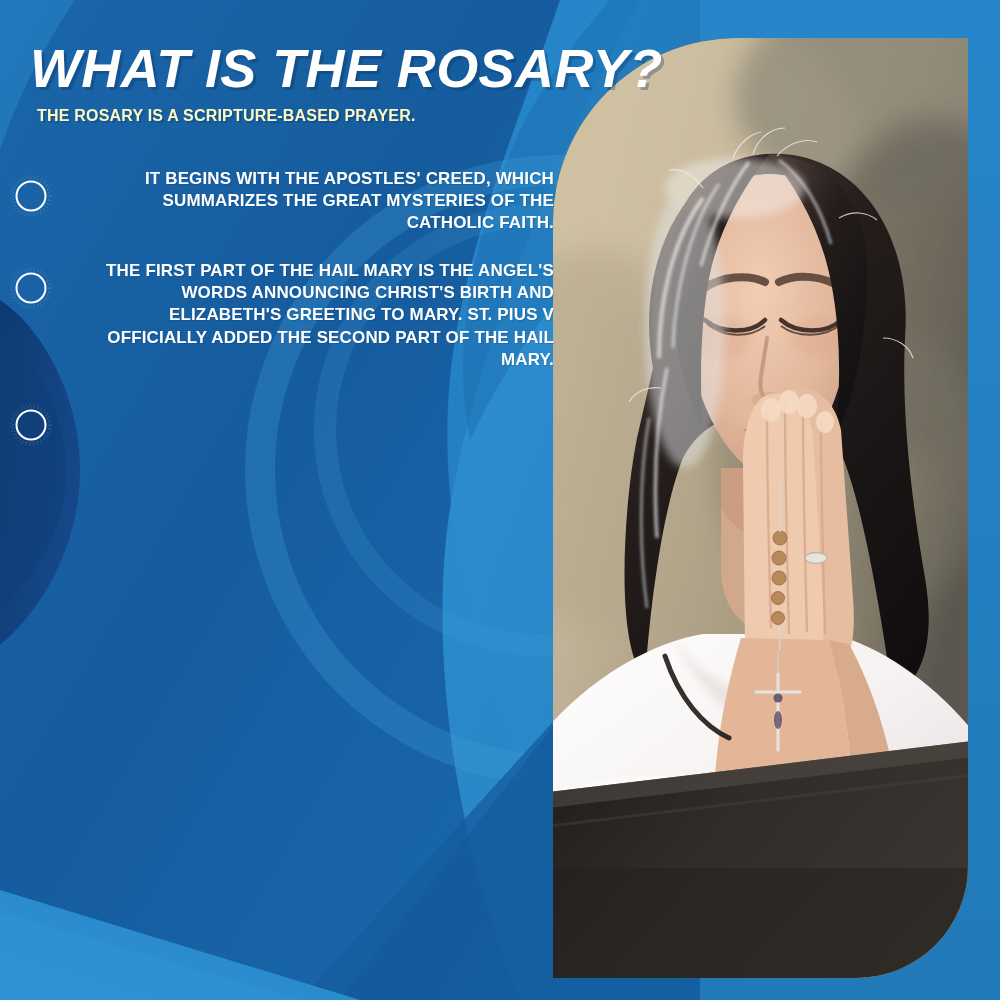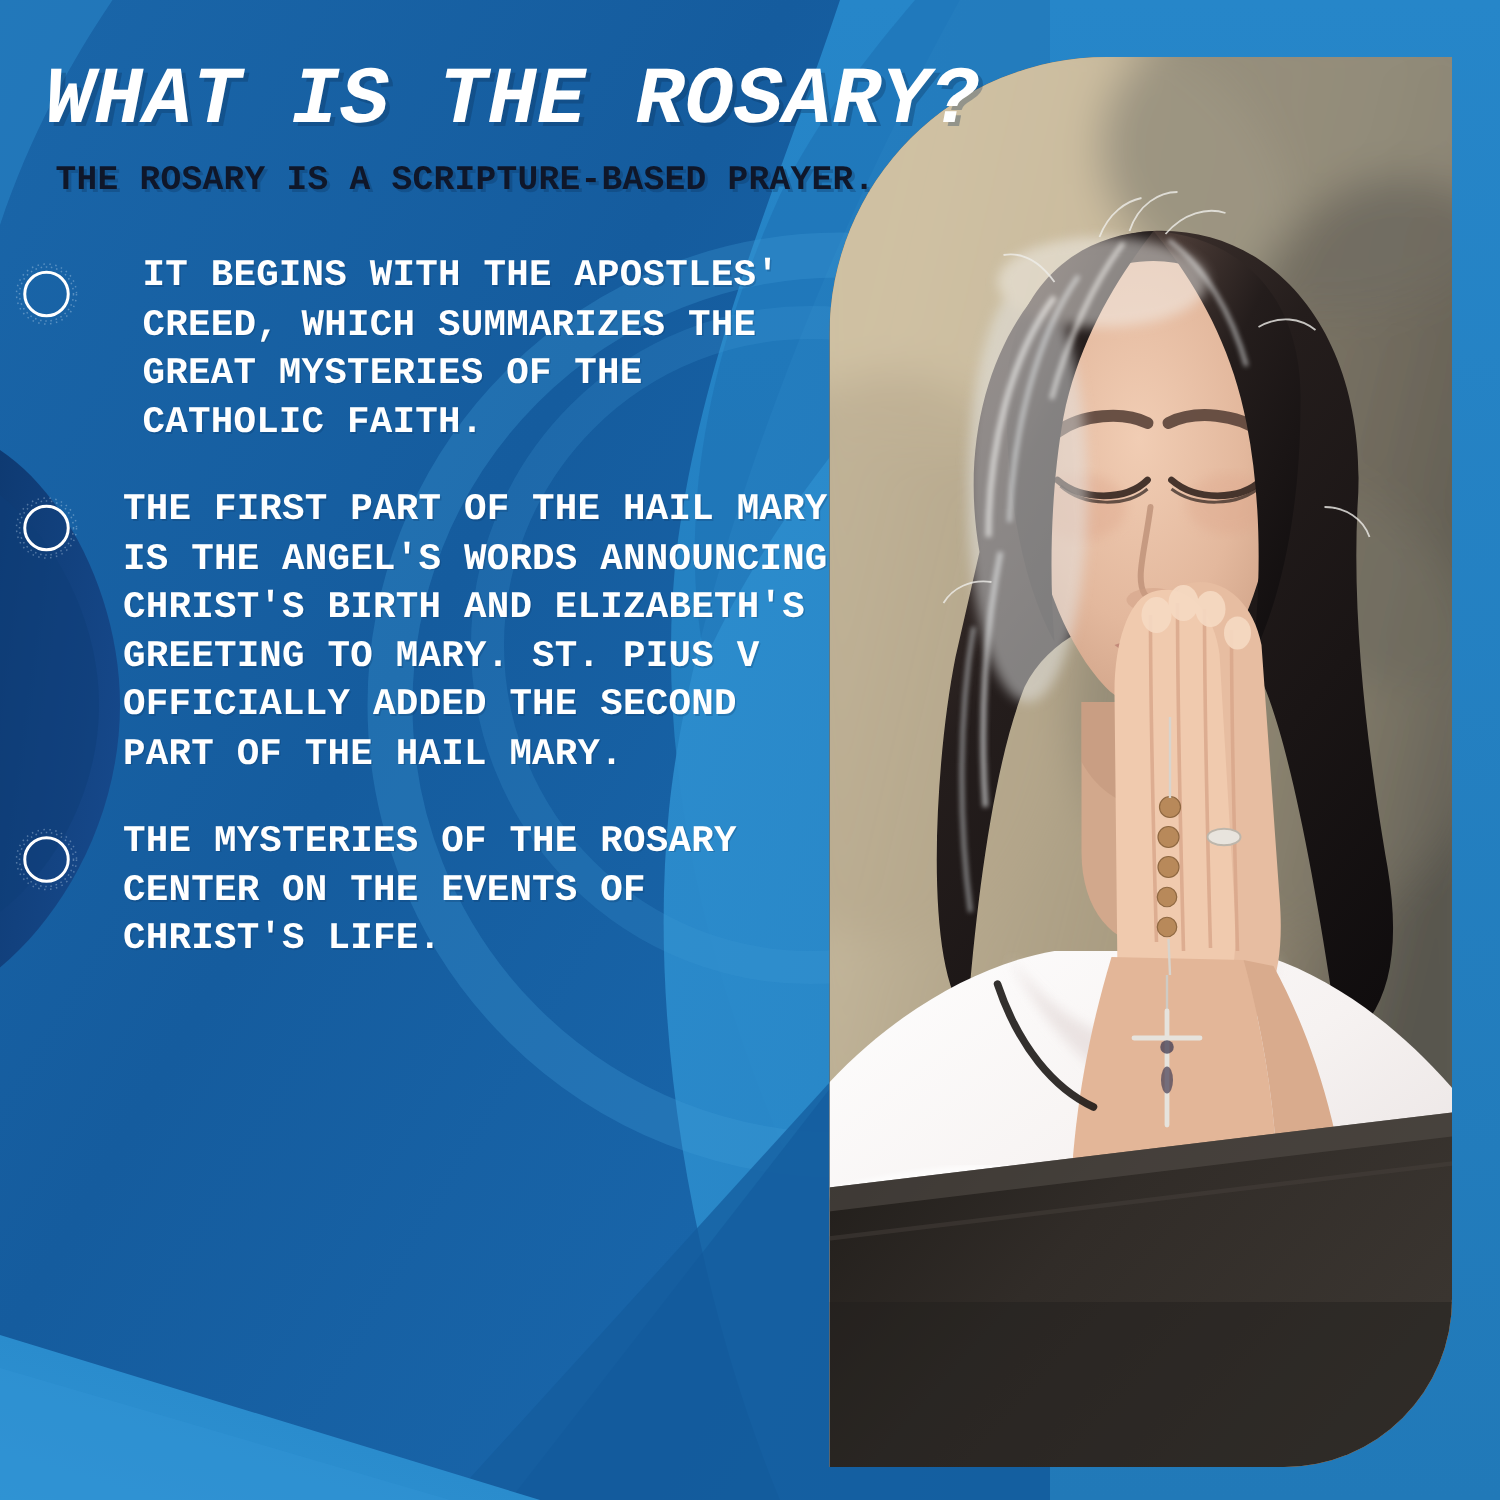"WHAT IS THE ROSARY?" #poster { font-family: Liberation Mono, monospace -> Liberation Sans, sans-serif }
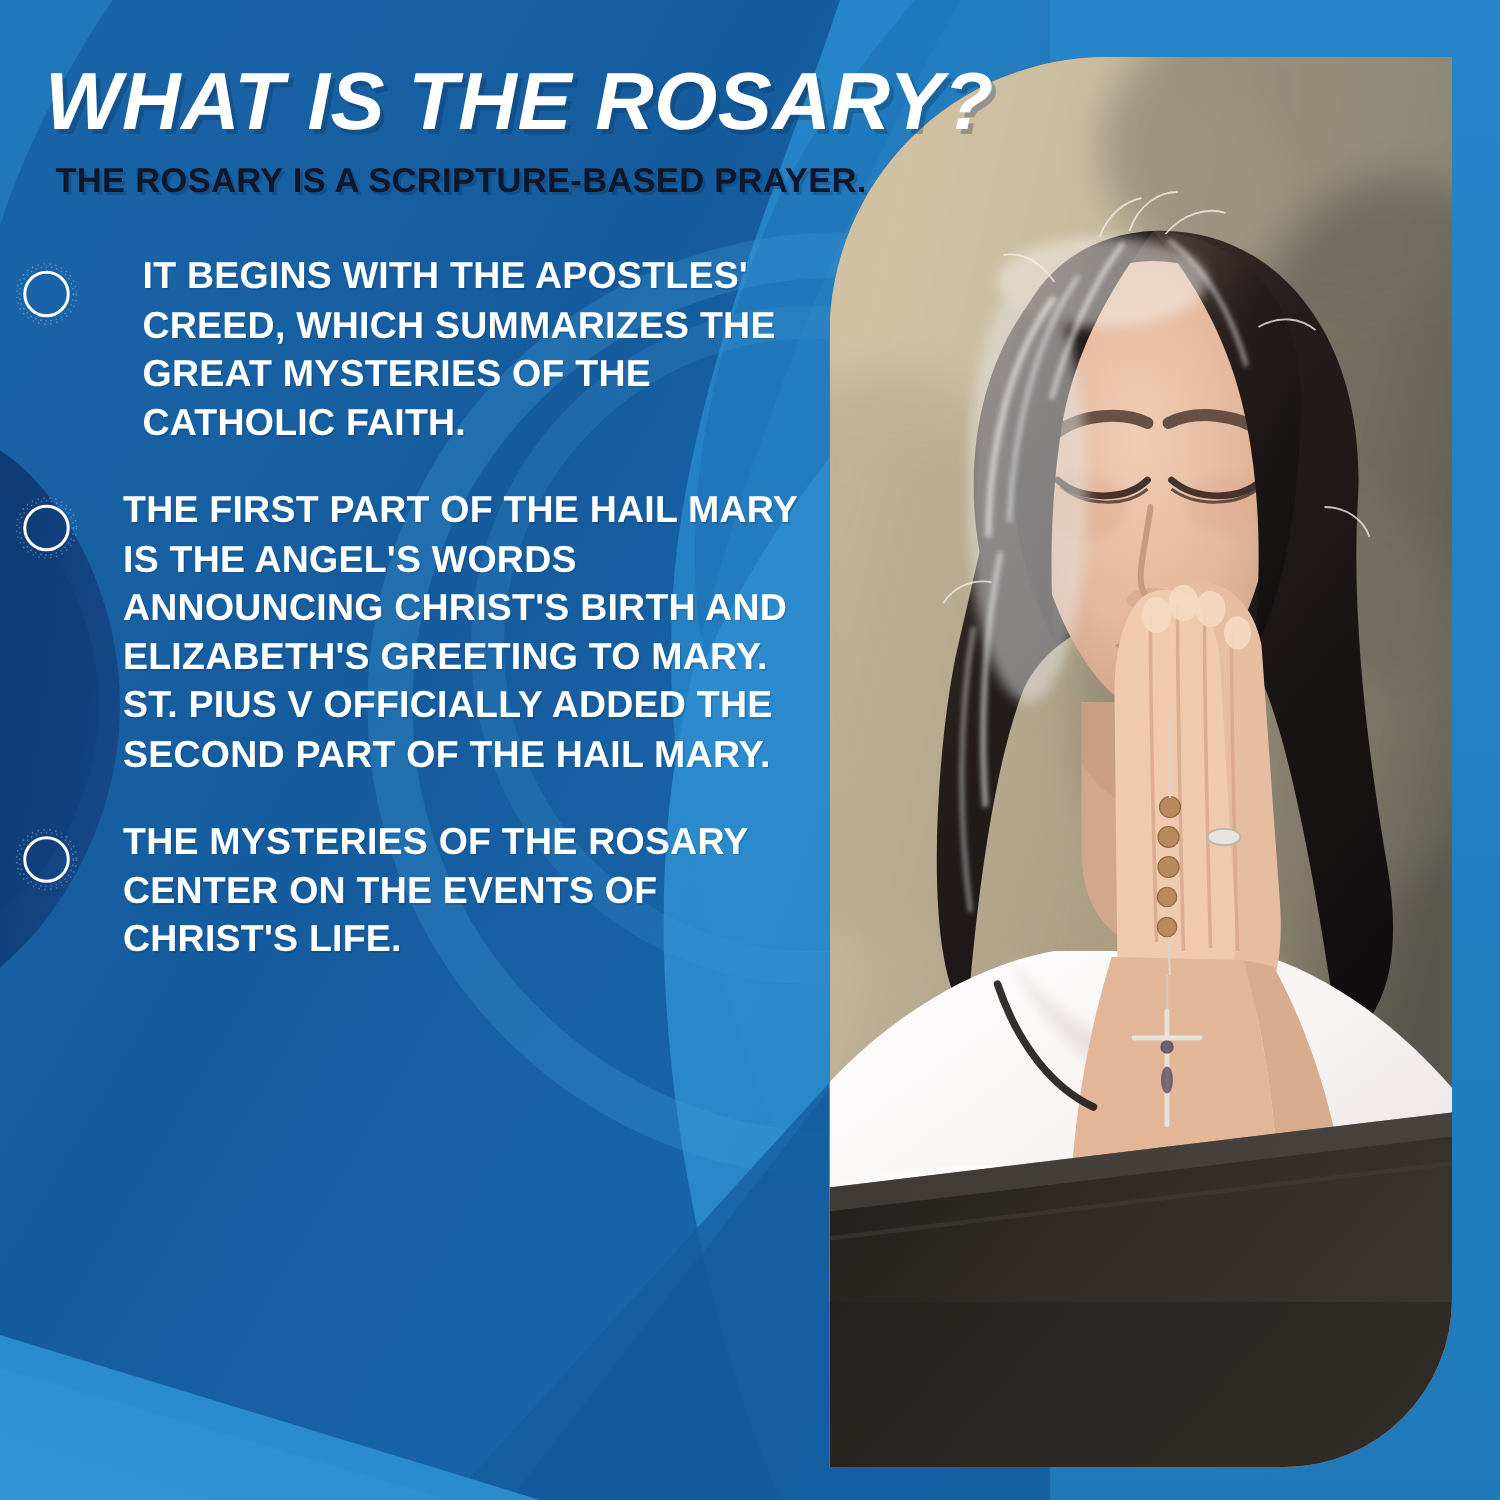"THE ROSARY IS A SCRIPTURE-BASED" #poster-subtitle { color: #0f172a -> #fef9c3; font-size: 23px -> 16px }
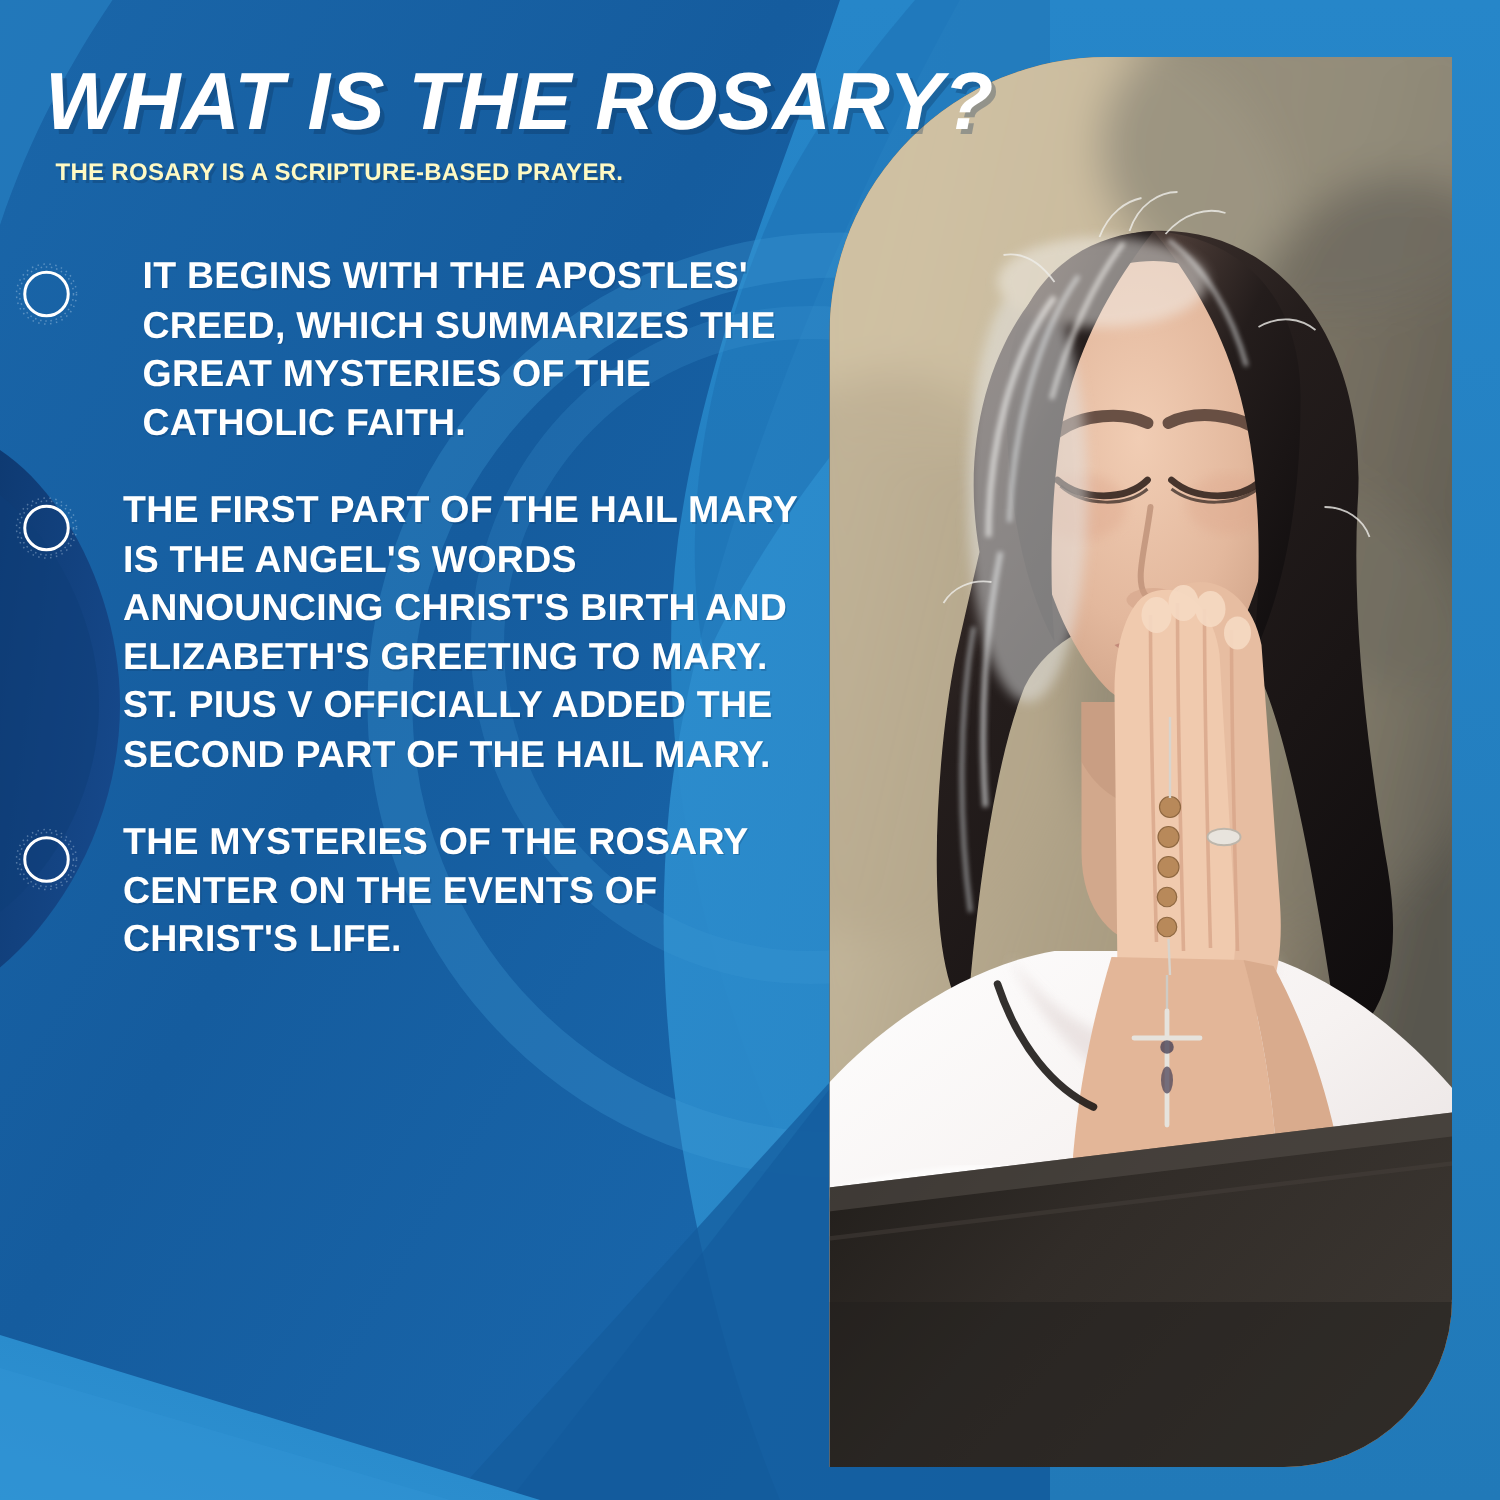"IT BEGINS WITH THE APOSTLES'" .bullet-text { font-size: 25px -> 17px; text-align: none -> right }
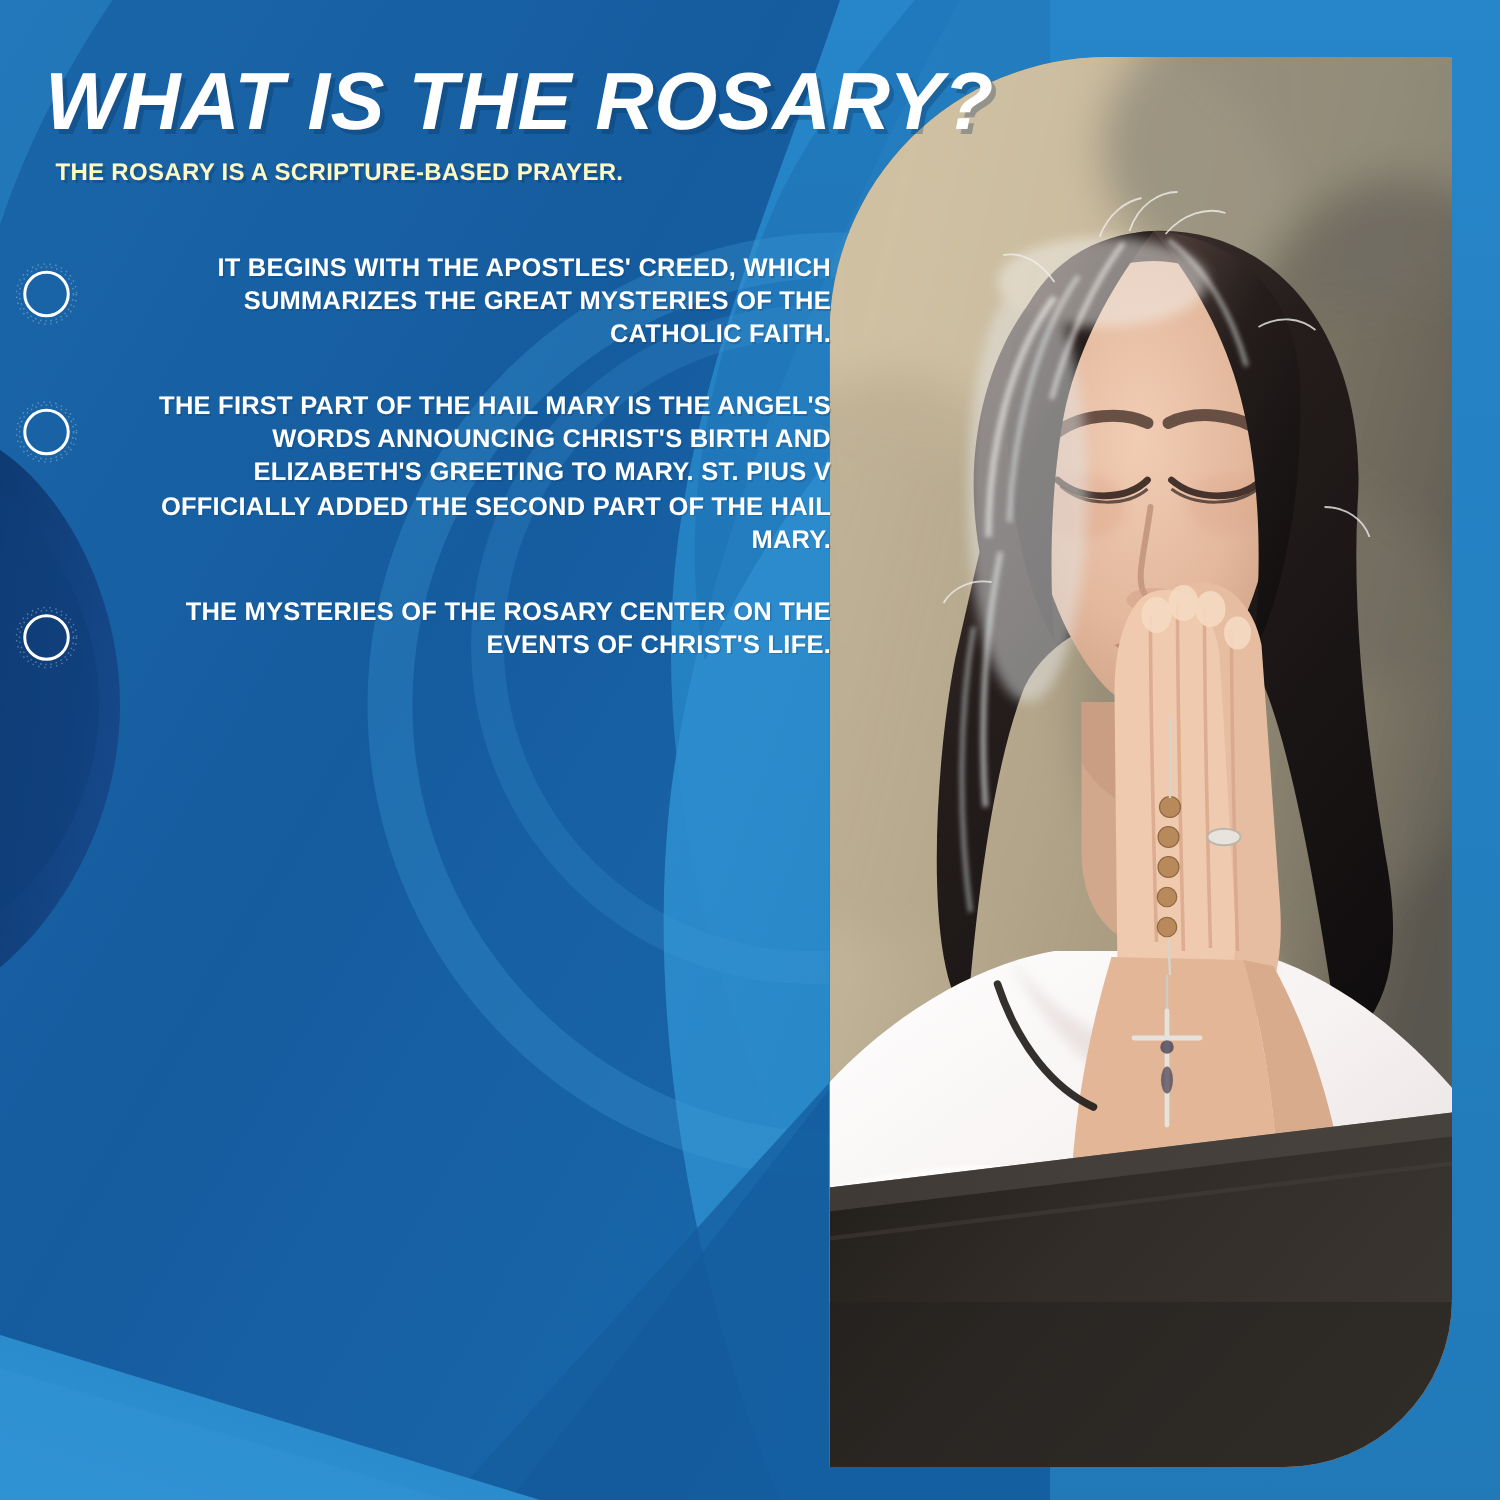"THE MYSTERIES OF THE ROSARY" div.bullet-text { html: <div>THE MYSTERIES OF THE ROSARY CENTER ON THE EVENTS OF CHRIST'S LIFE.</div> -> none }
